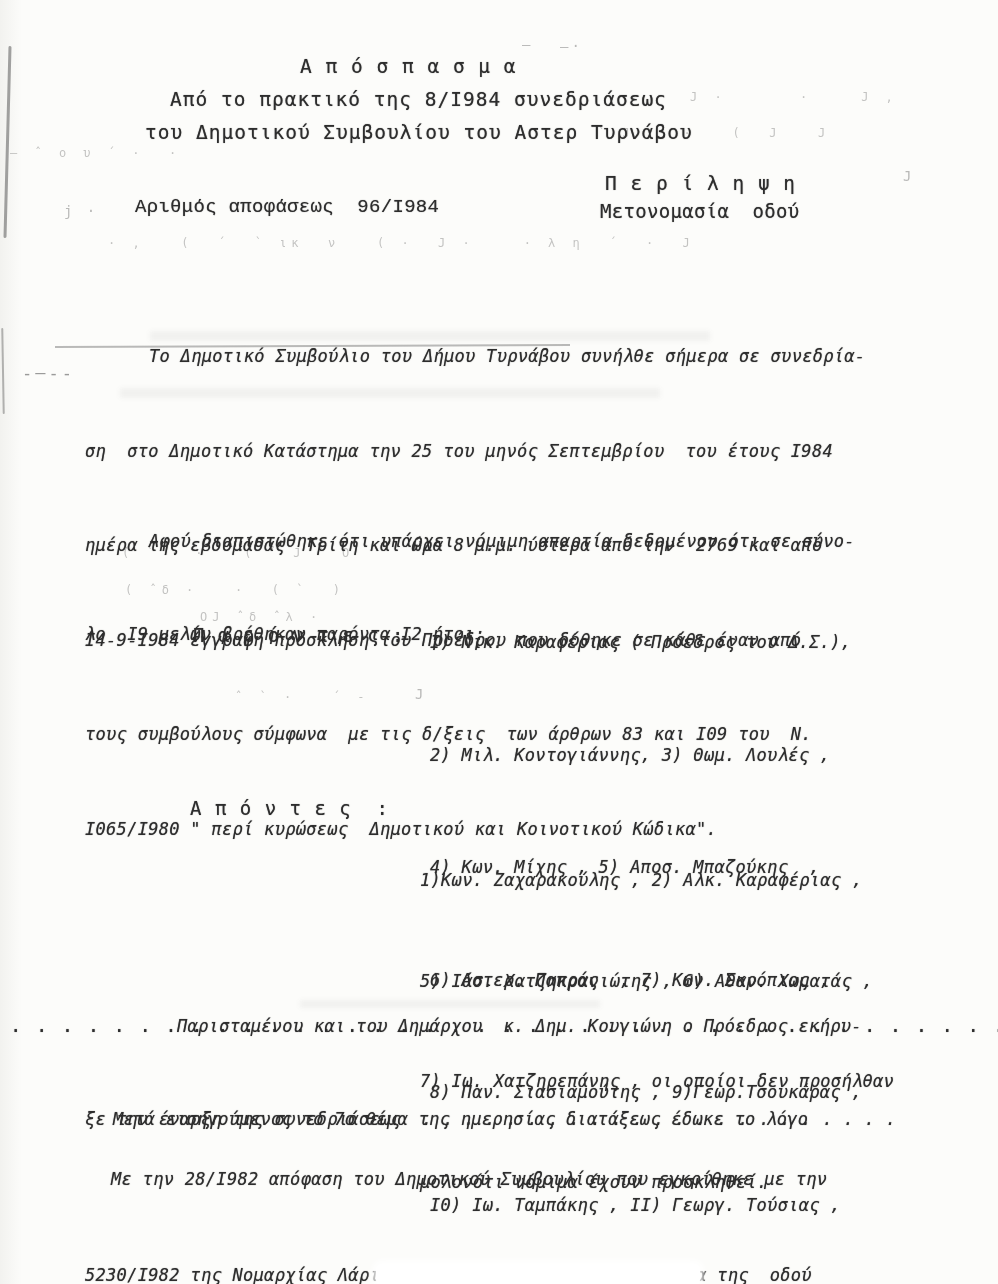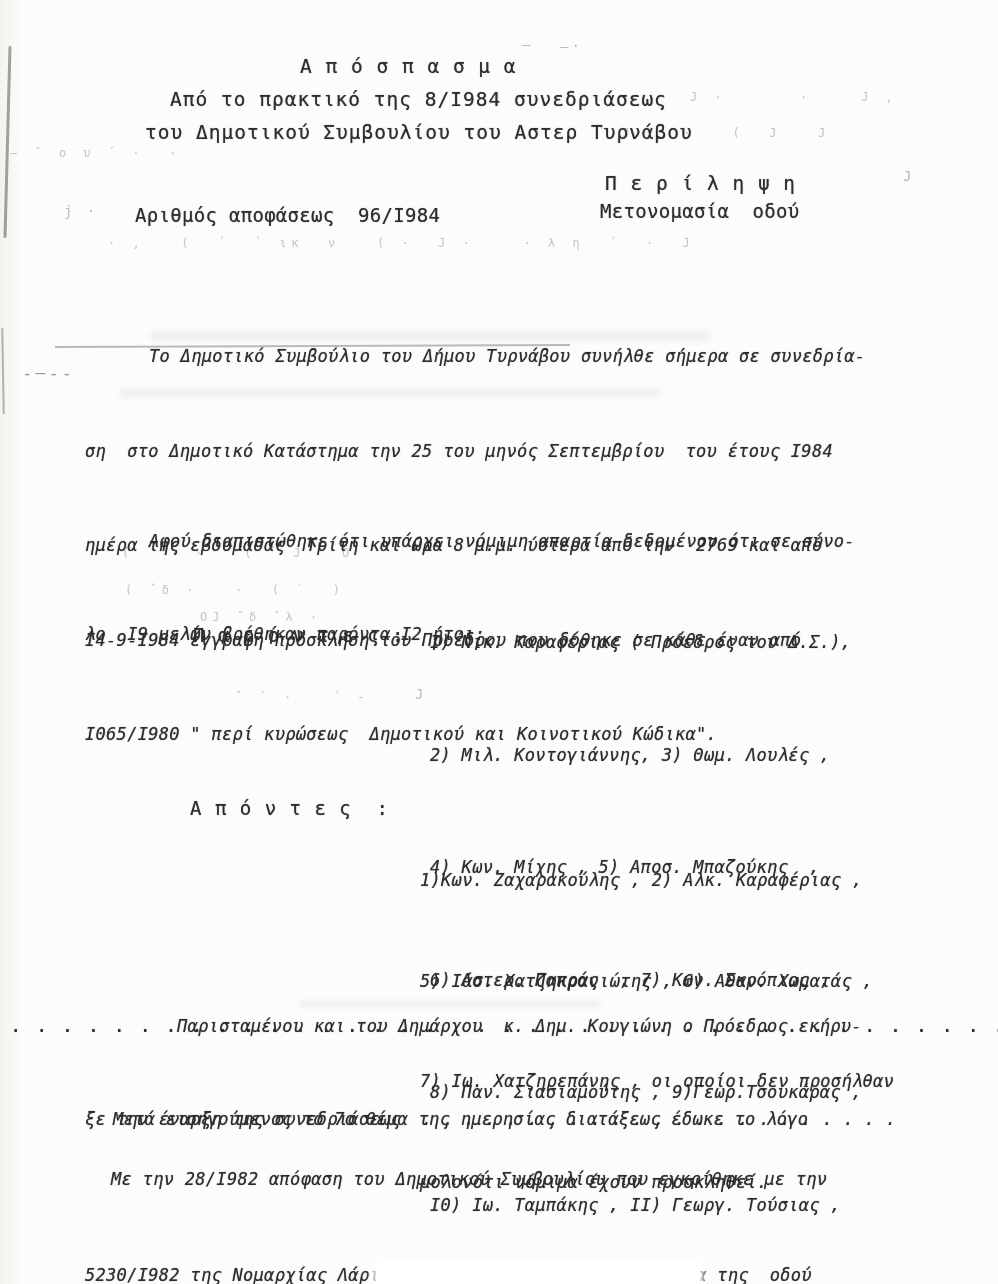"Αριθμός αποφάσεως 96/Ι984" div.t { font-family: none -> Liberation Mono, monospace; top: 204px -> 196px }
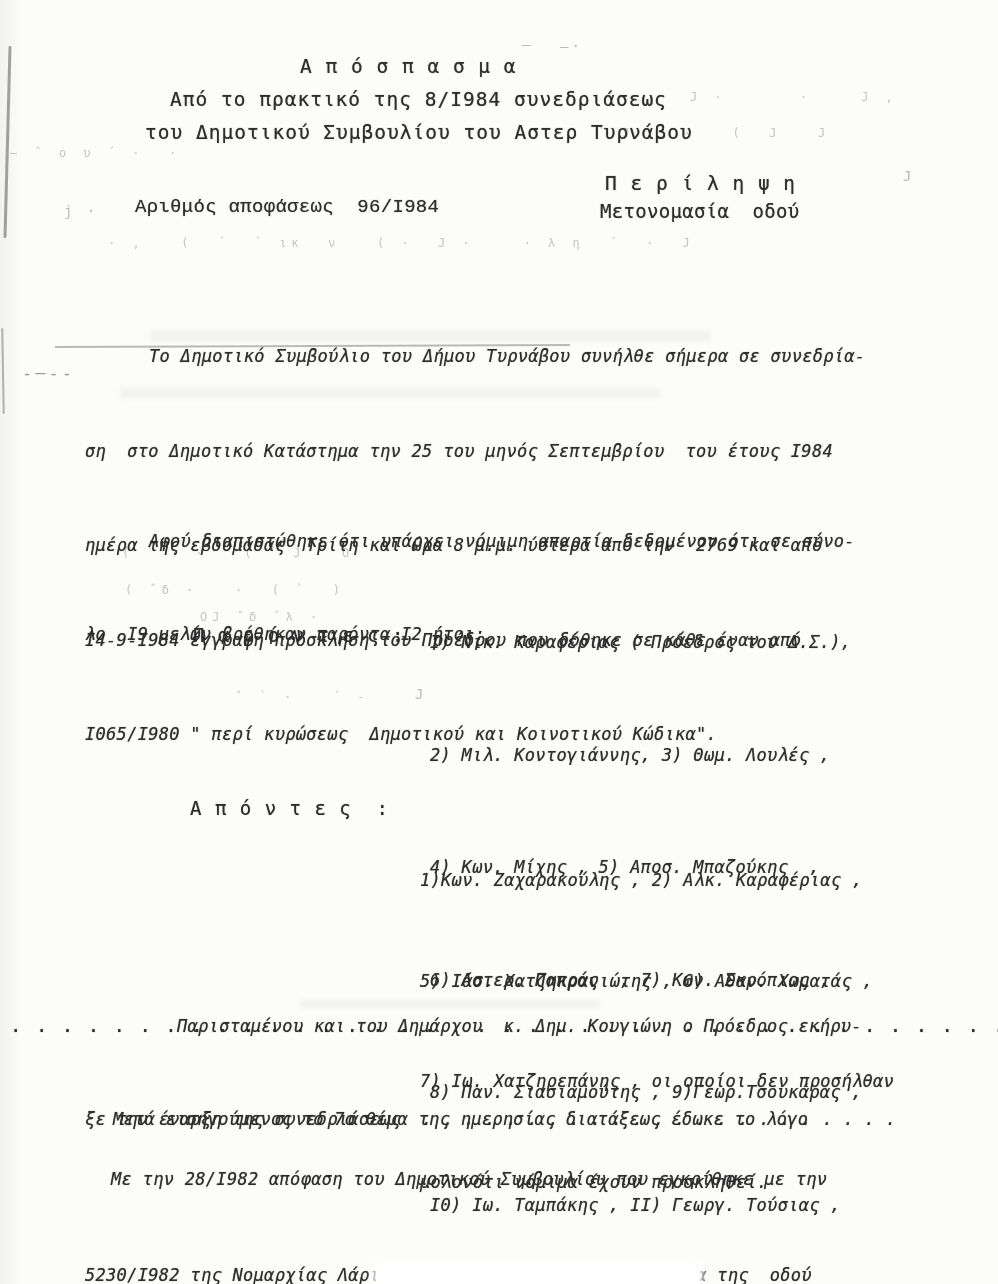"τους συμβούλους σύμφωνα με τις" div { html: none -> <div>τους συμβούλους σύμφωνα με τις δ/ξεις των άρθρων 83 και Ι09 του Ν.</div> }
